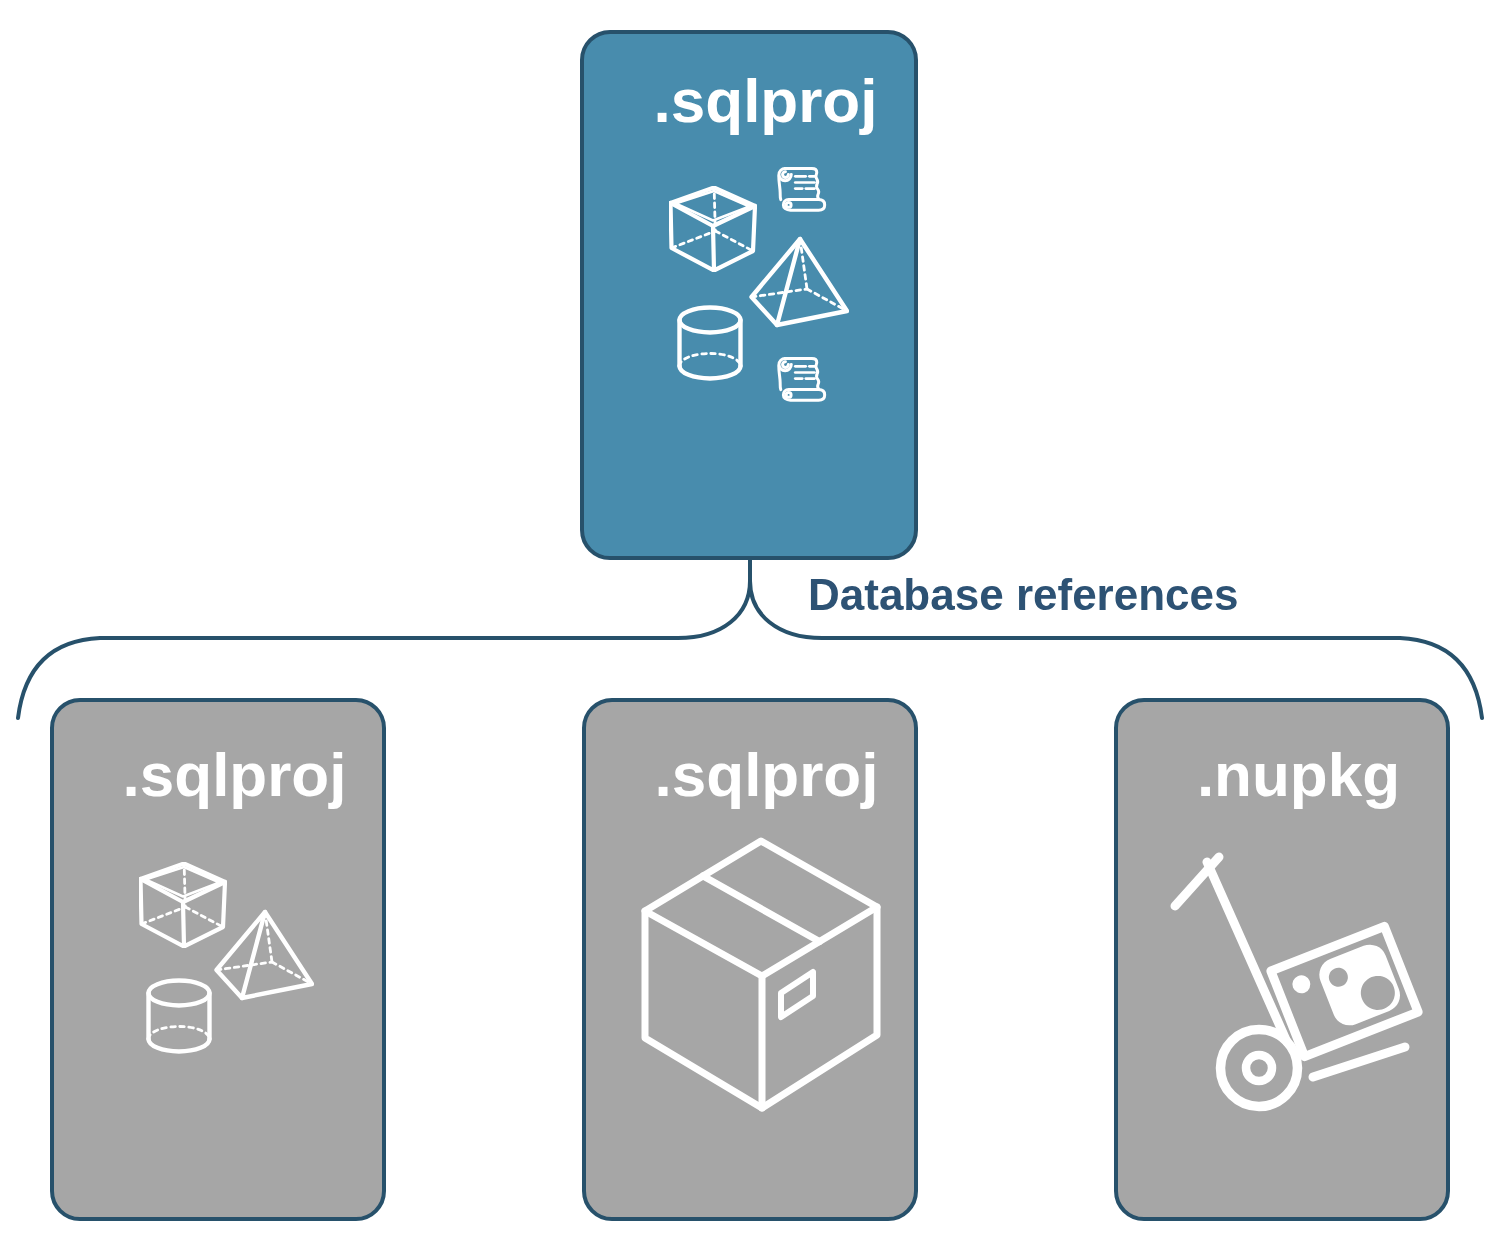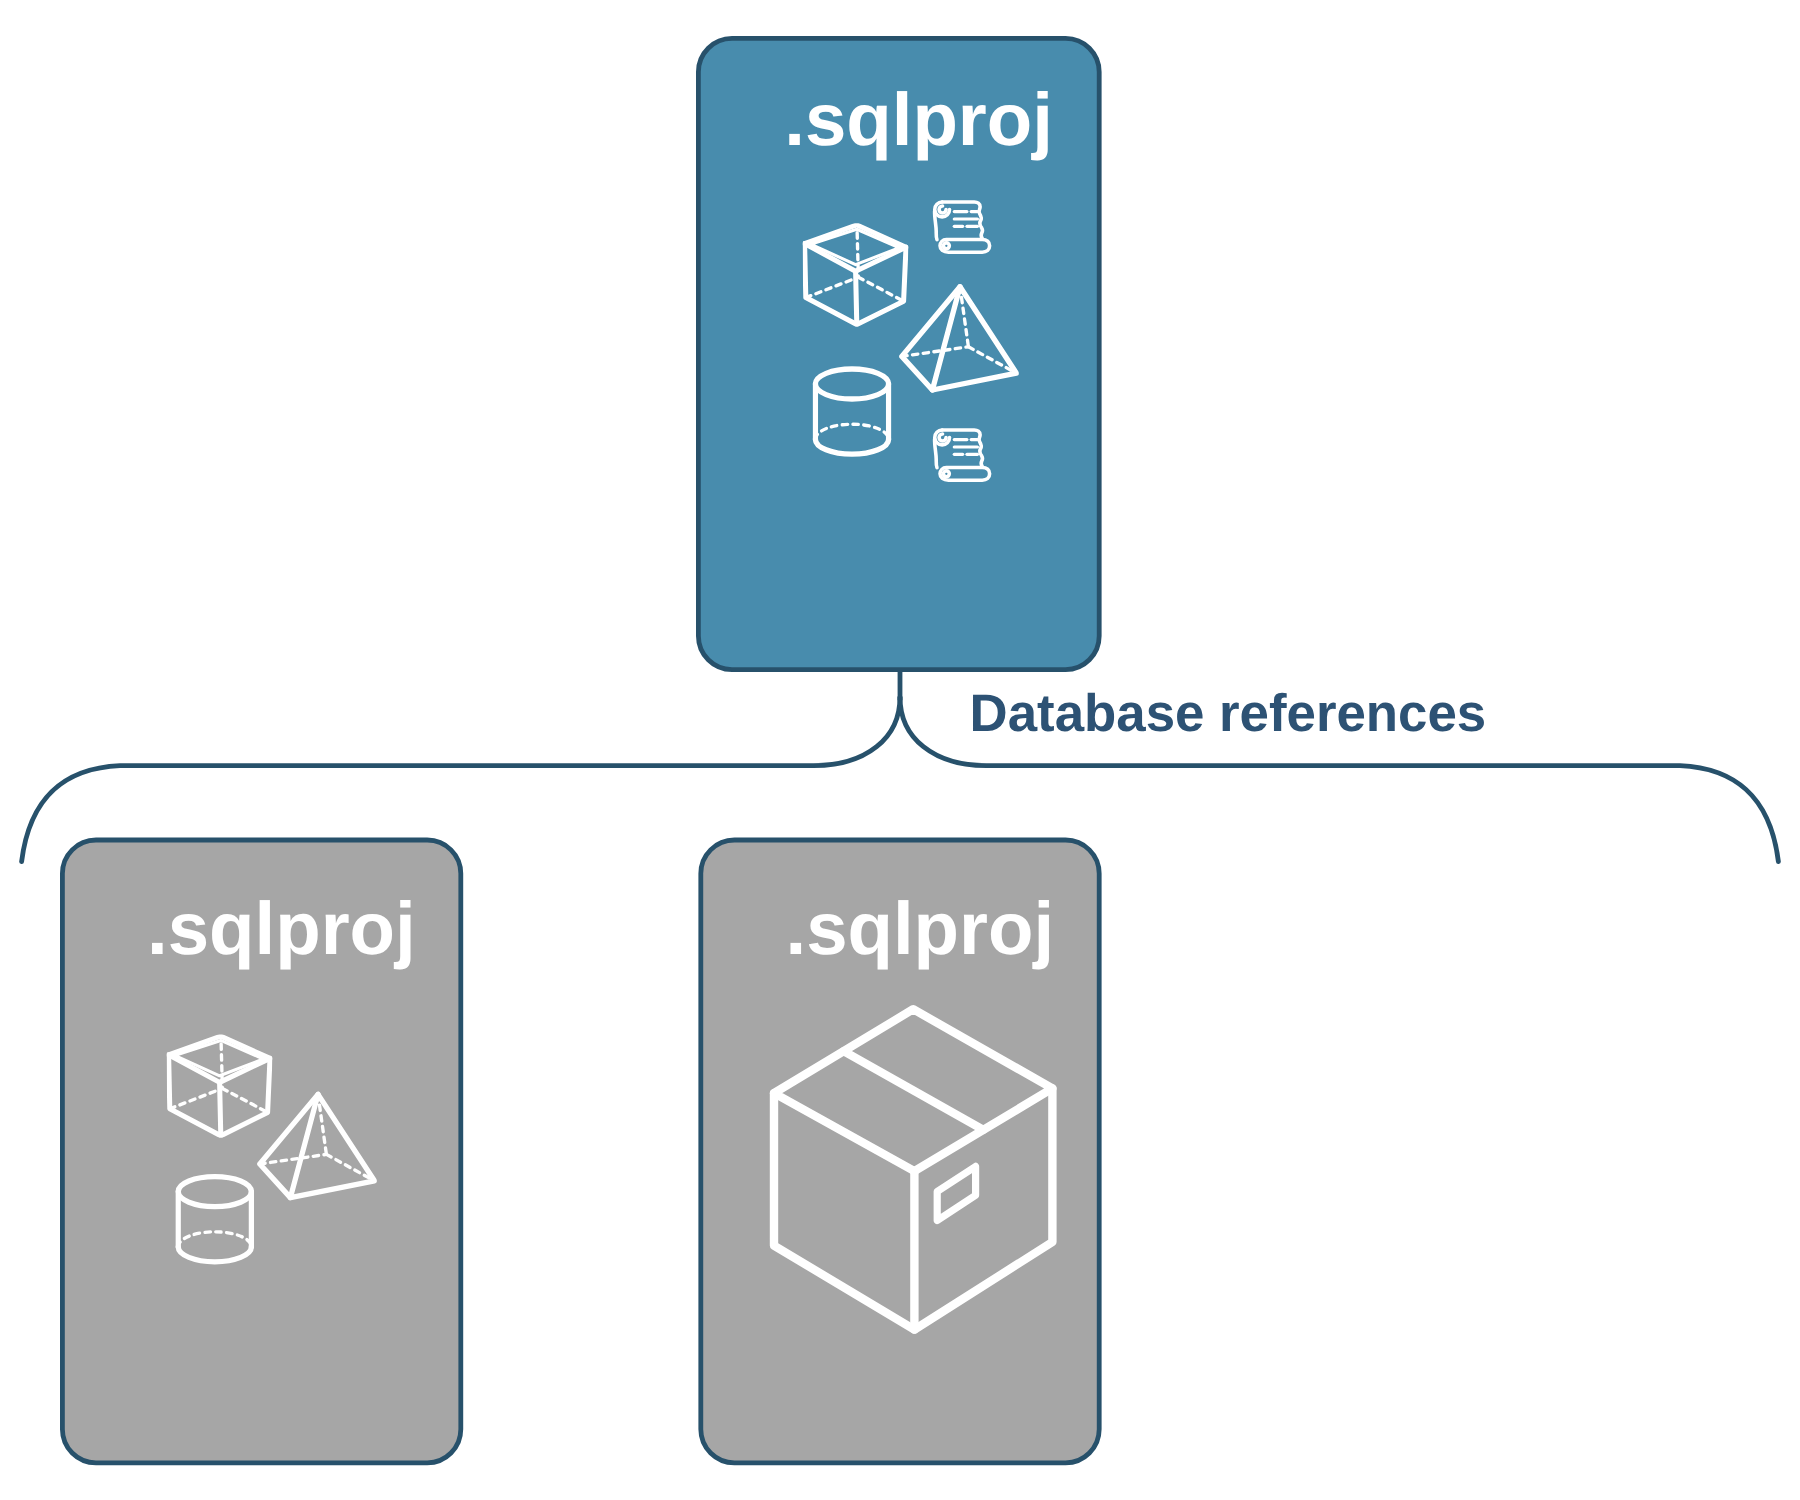".nupkg" div.node { html: none -> <div> <div>.nupkg</div> <svg> <use></use> </svg> </div> }
